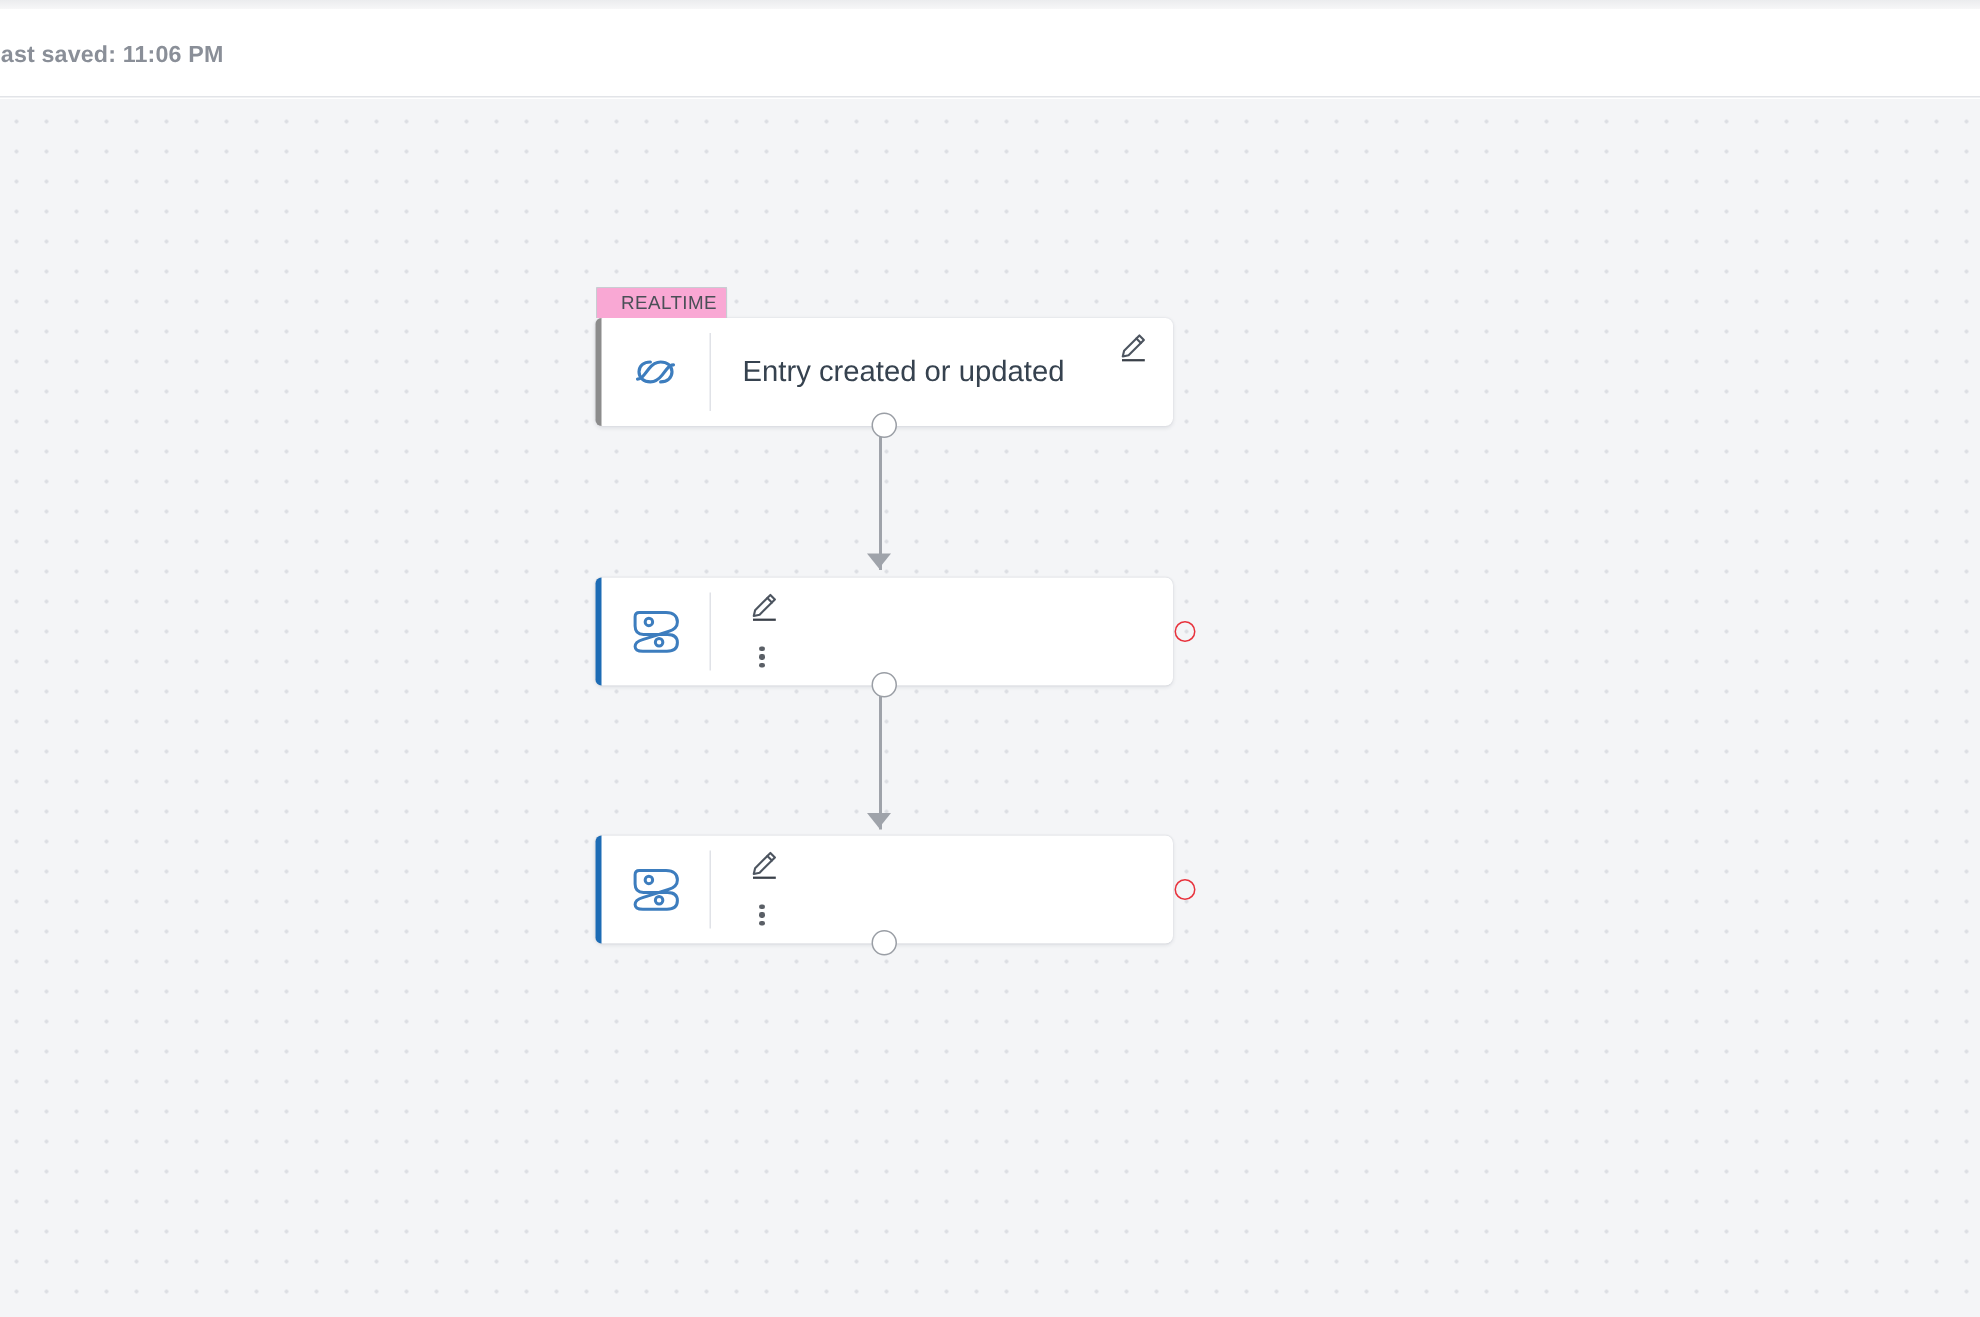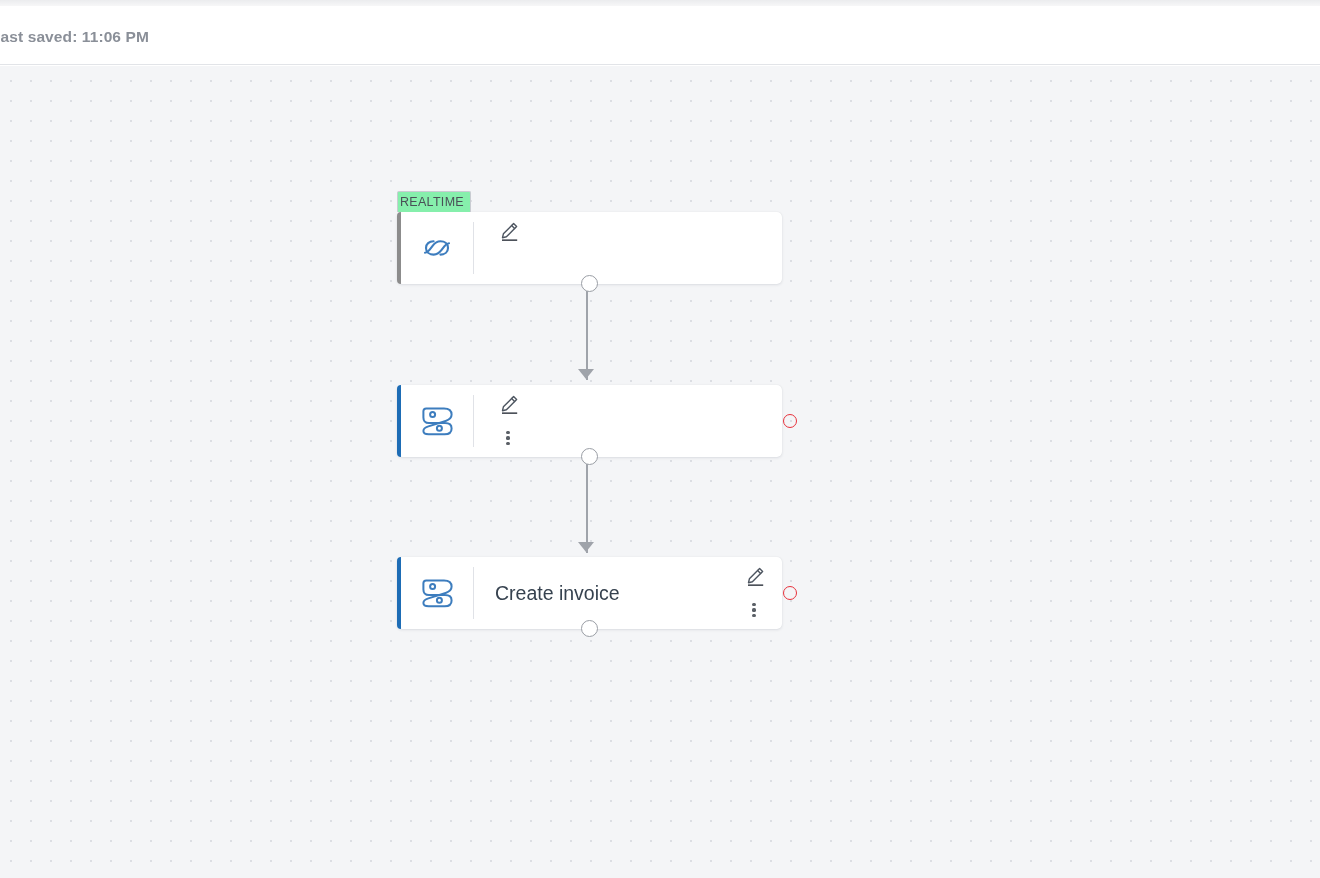"REALTIME" .realtime-tab { background: #86efac -> #f9a8d4; padding: 0 6px 0 2px -> 0 6px 0 16px }
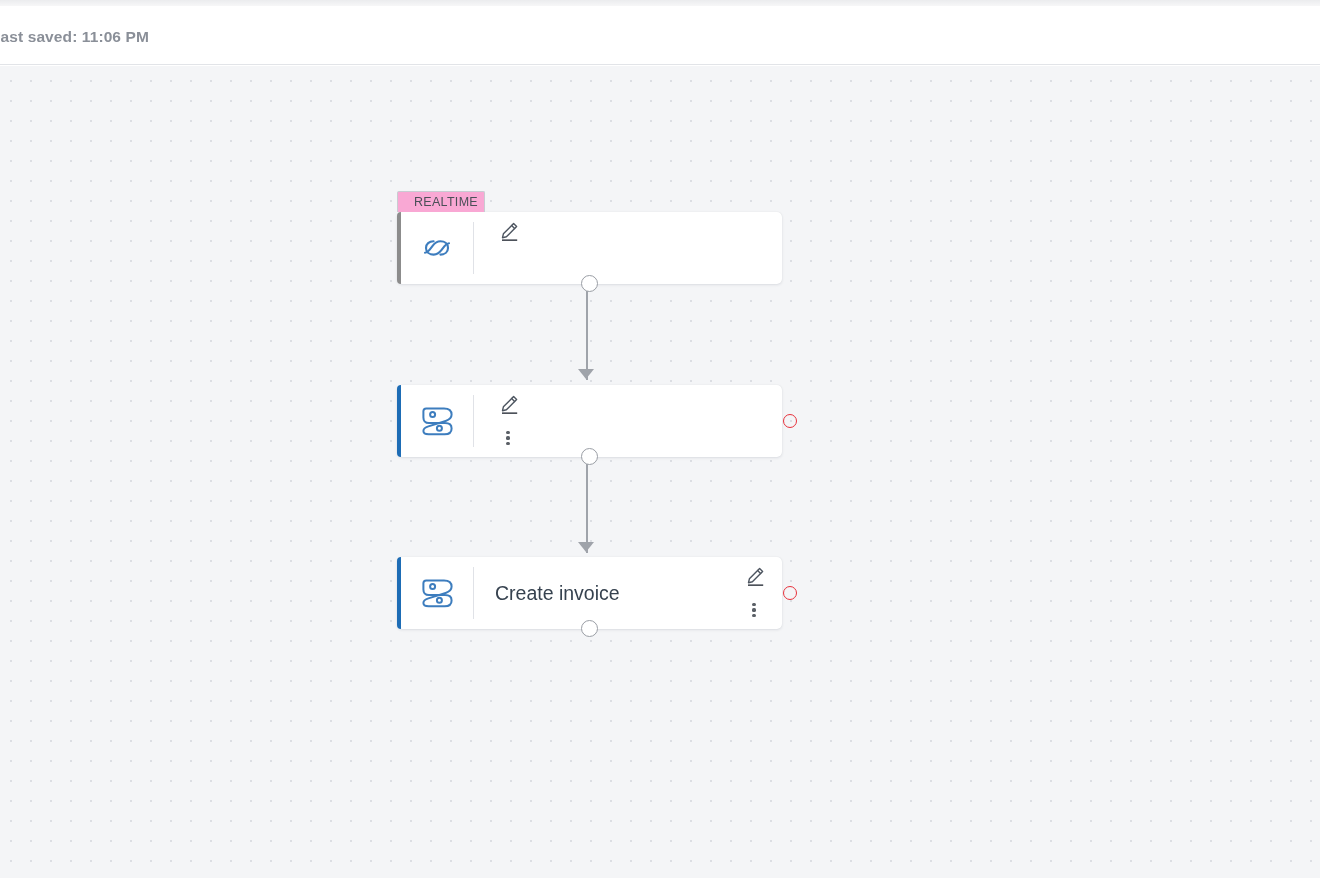"Entry created or updated" div.node-title { html: none -> <div>Entry created or updated</div> }
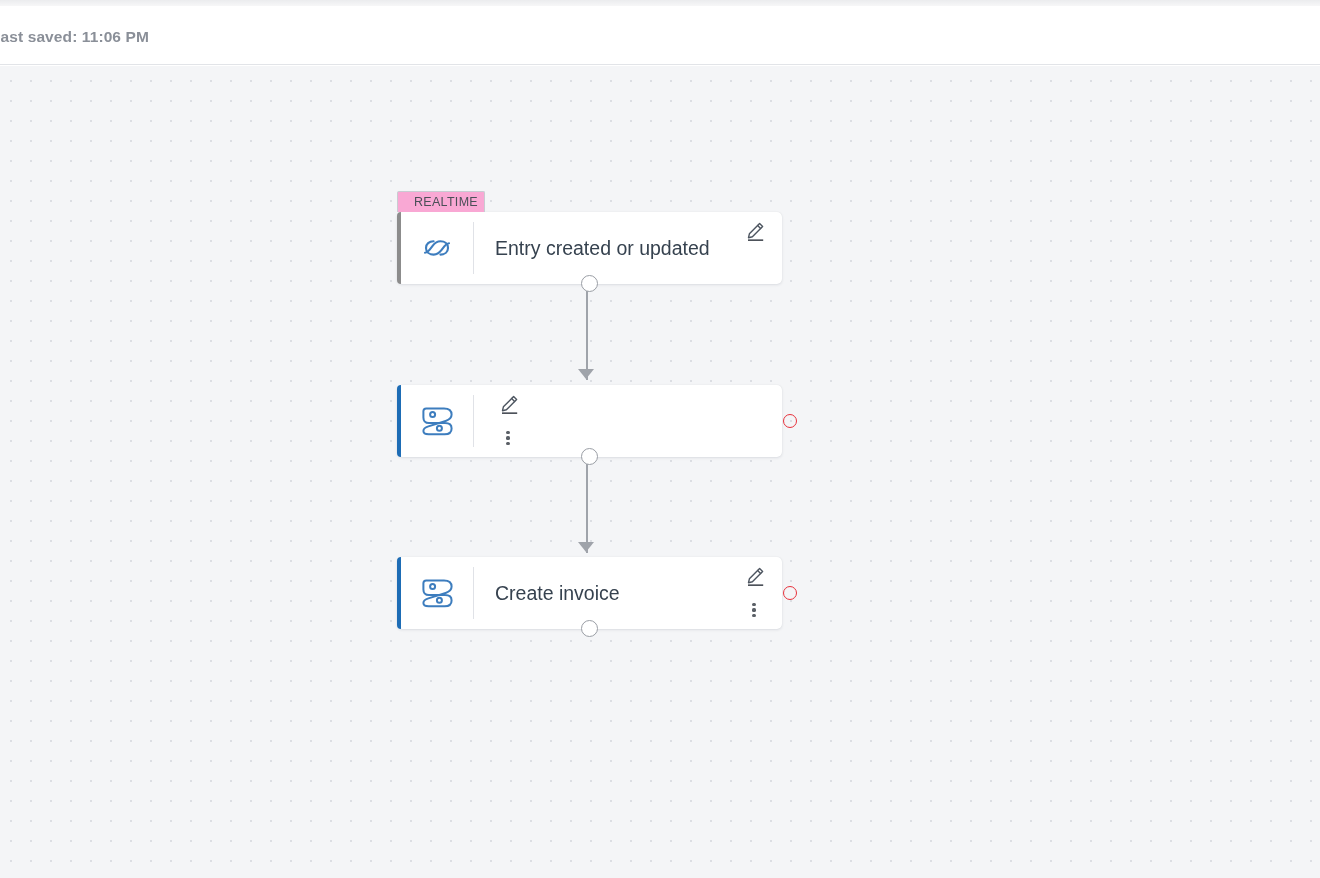"Create invoice" div.node-title { html: <div>Create invoice</div> -> none }
